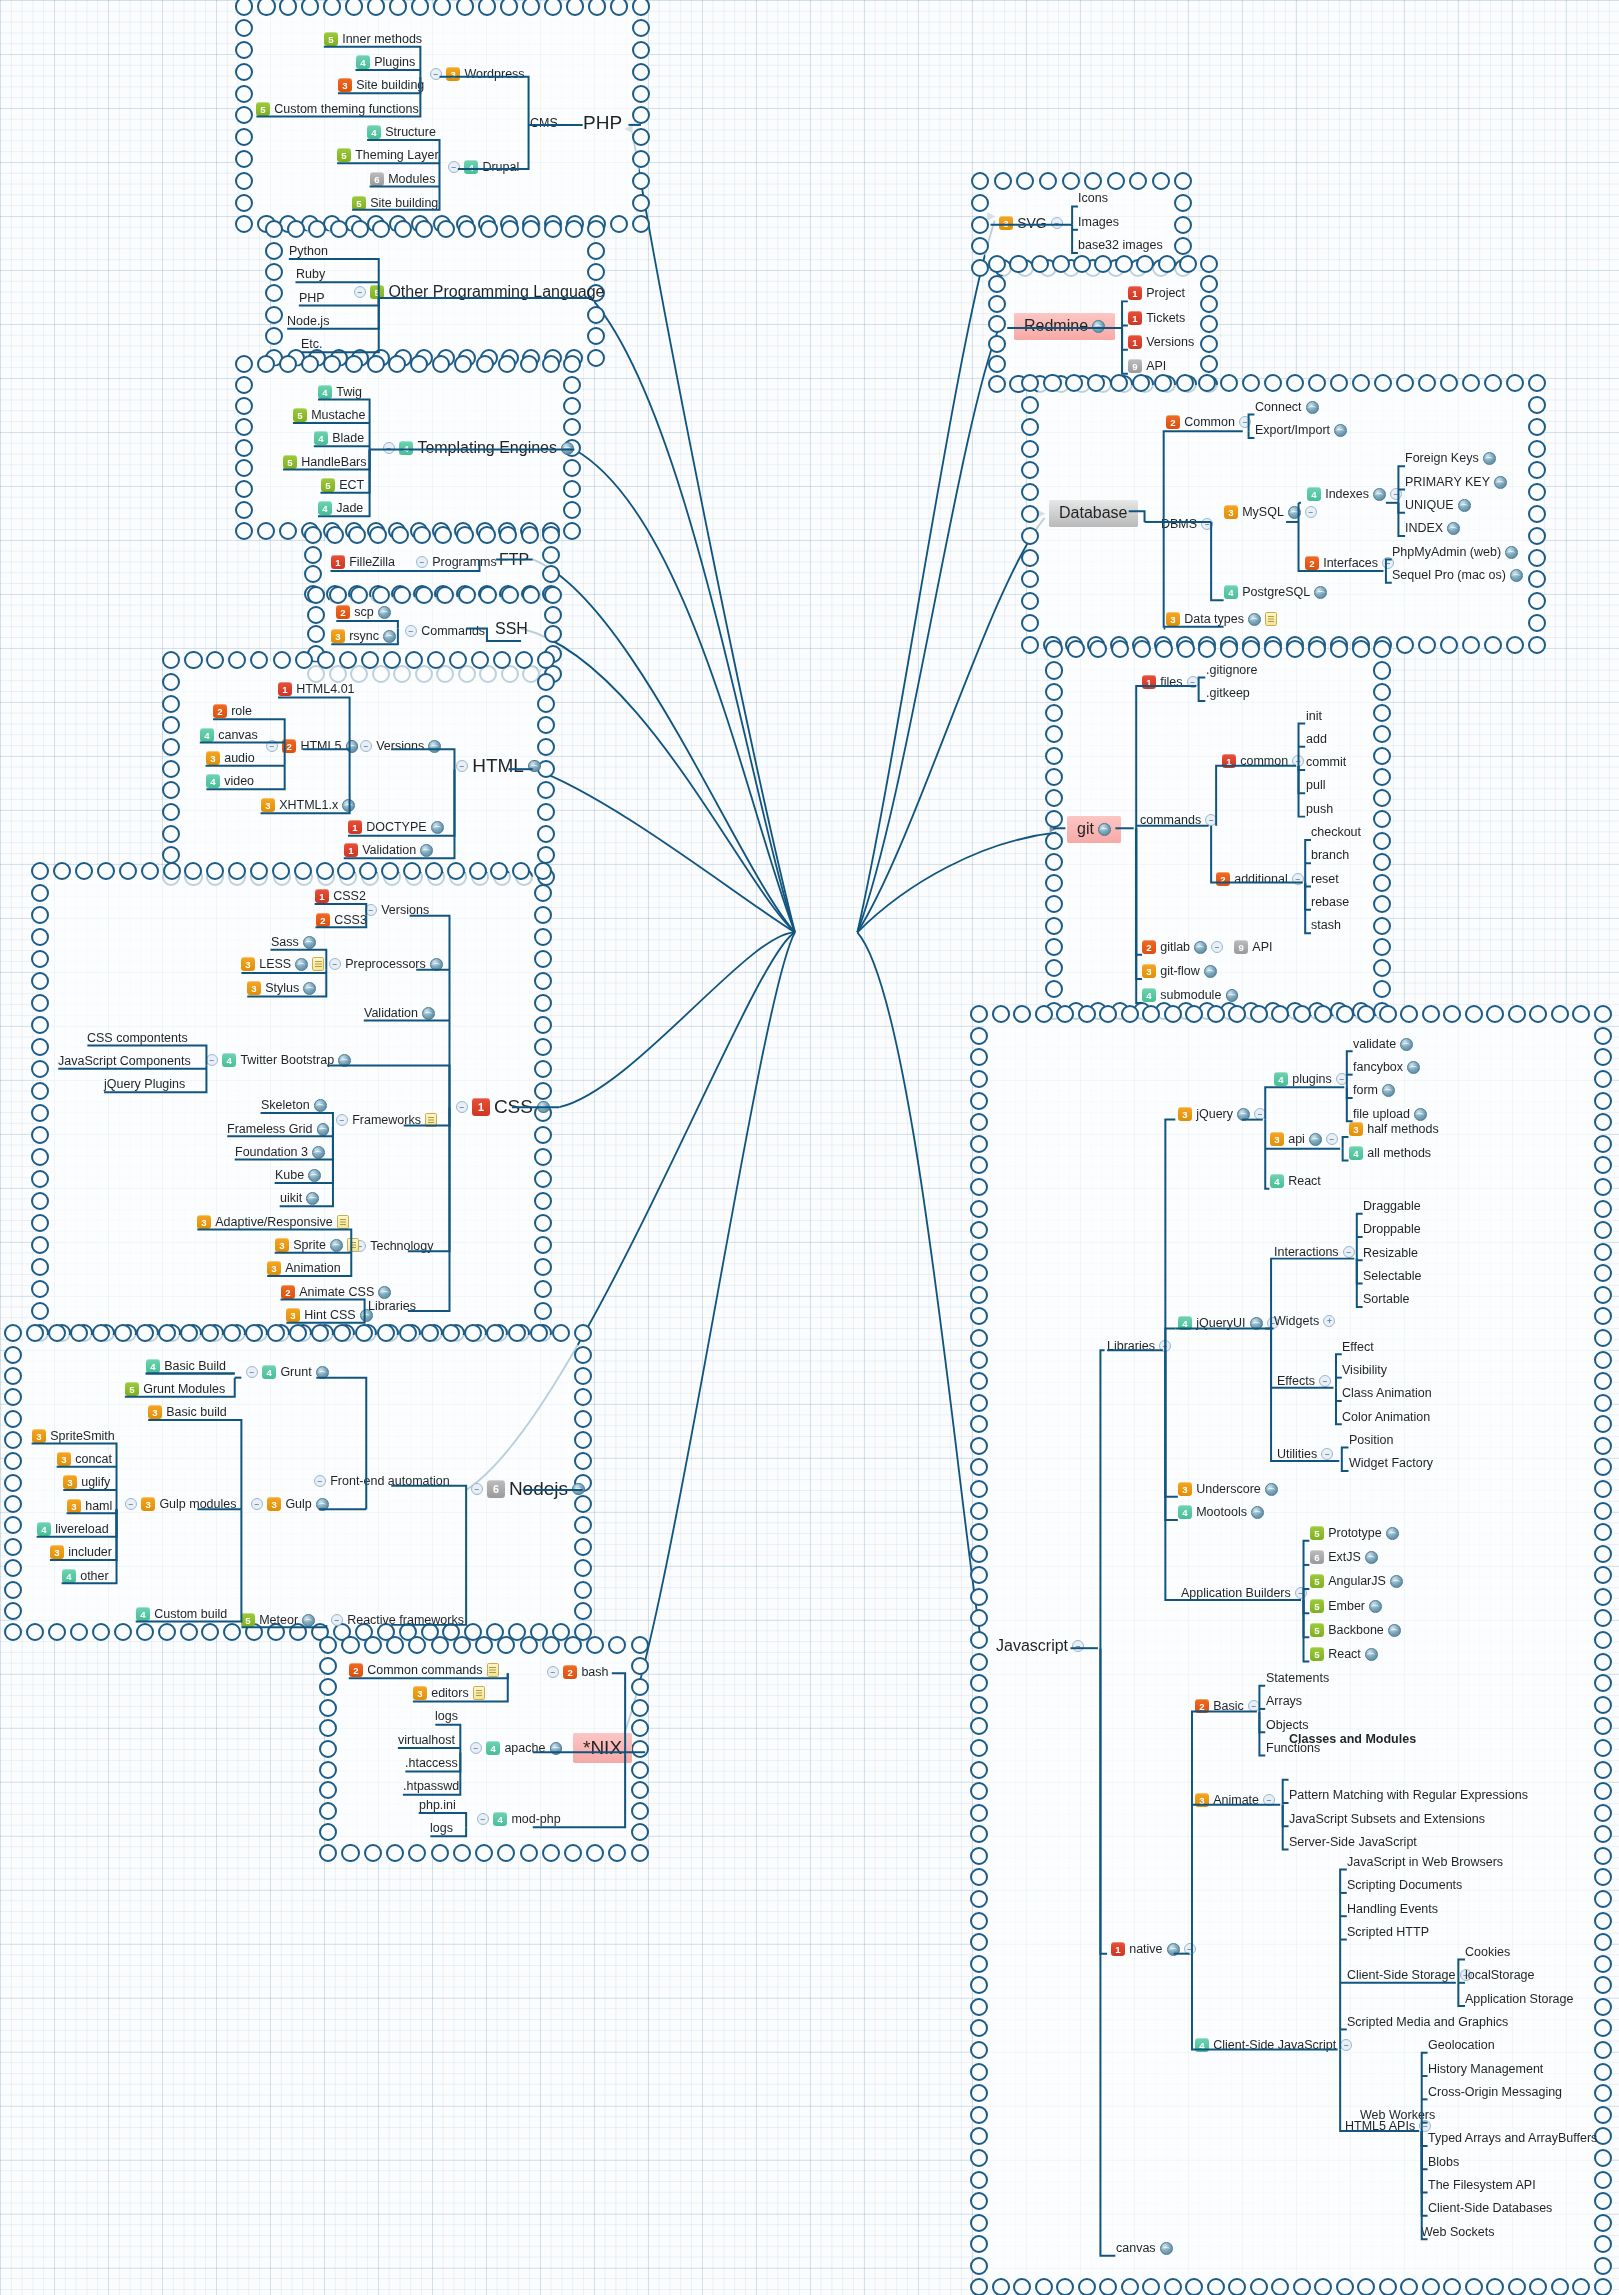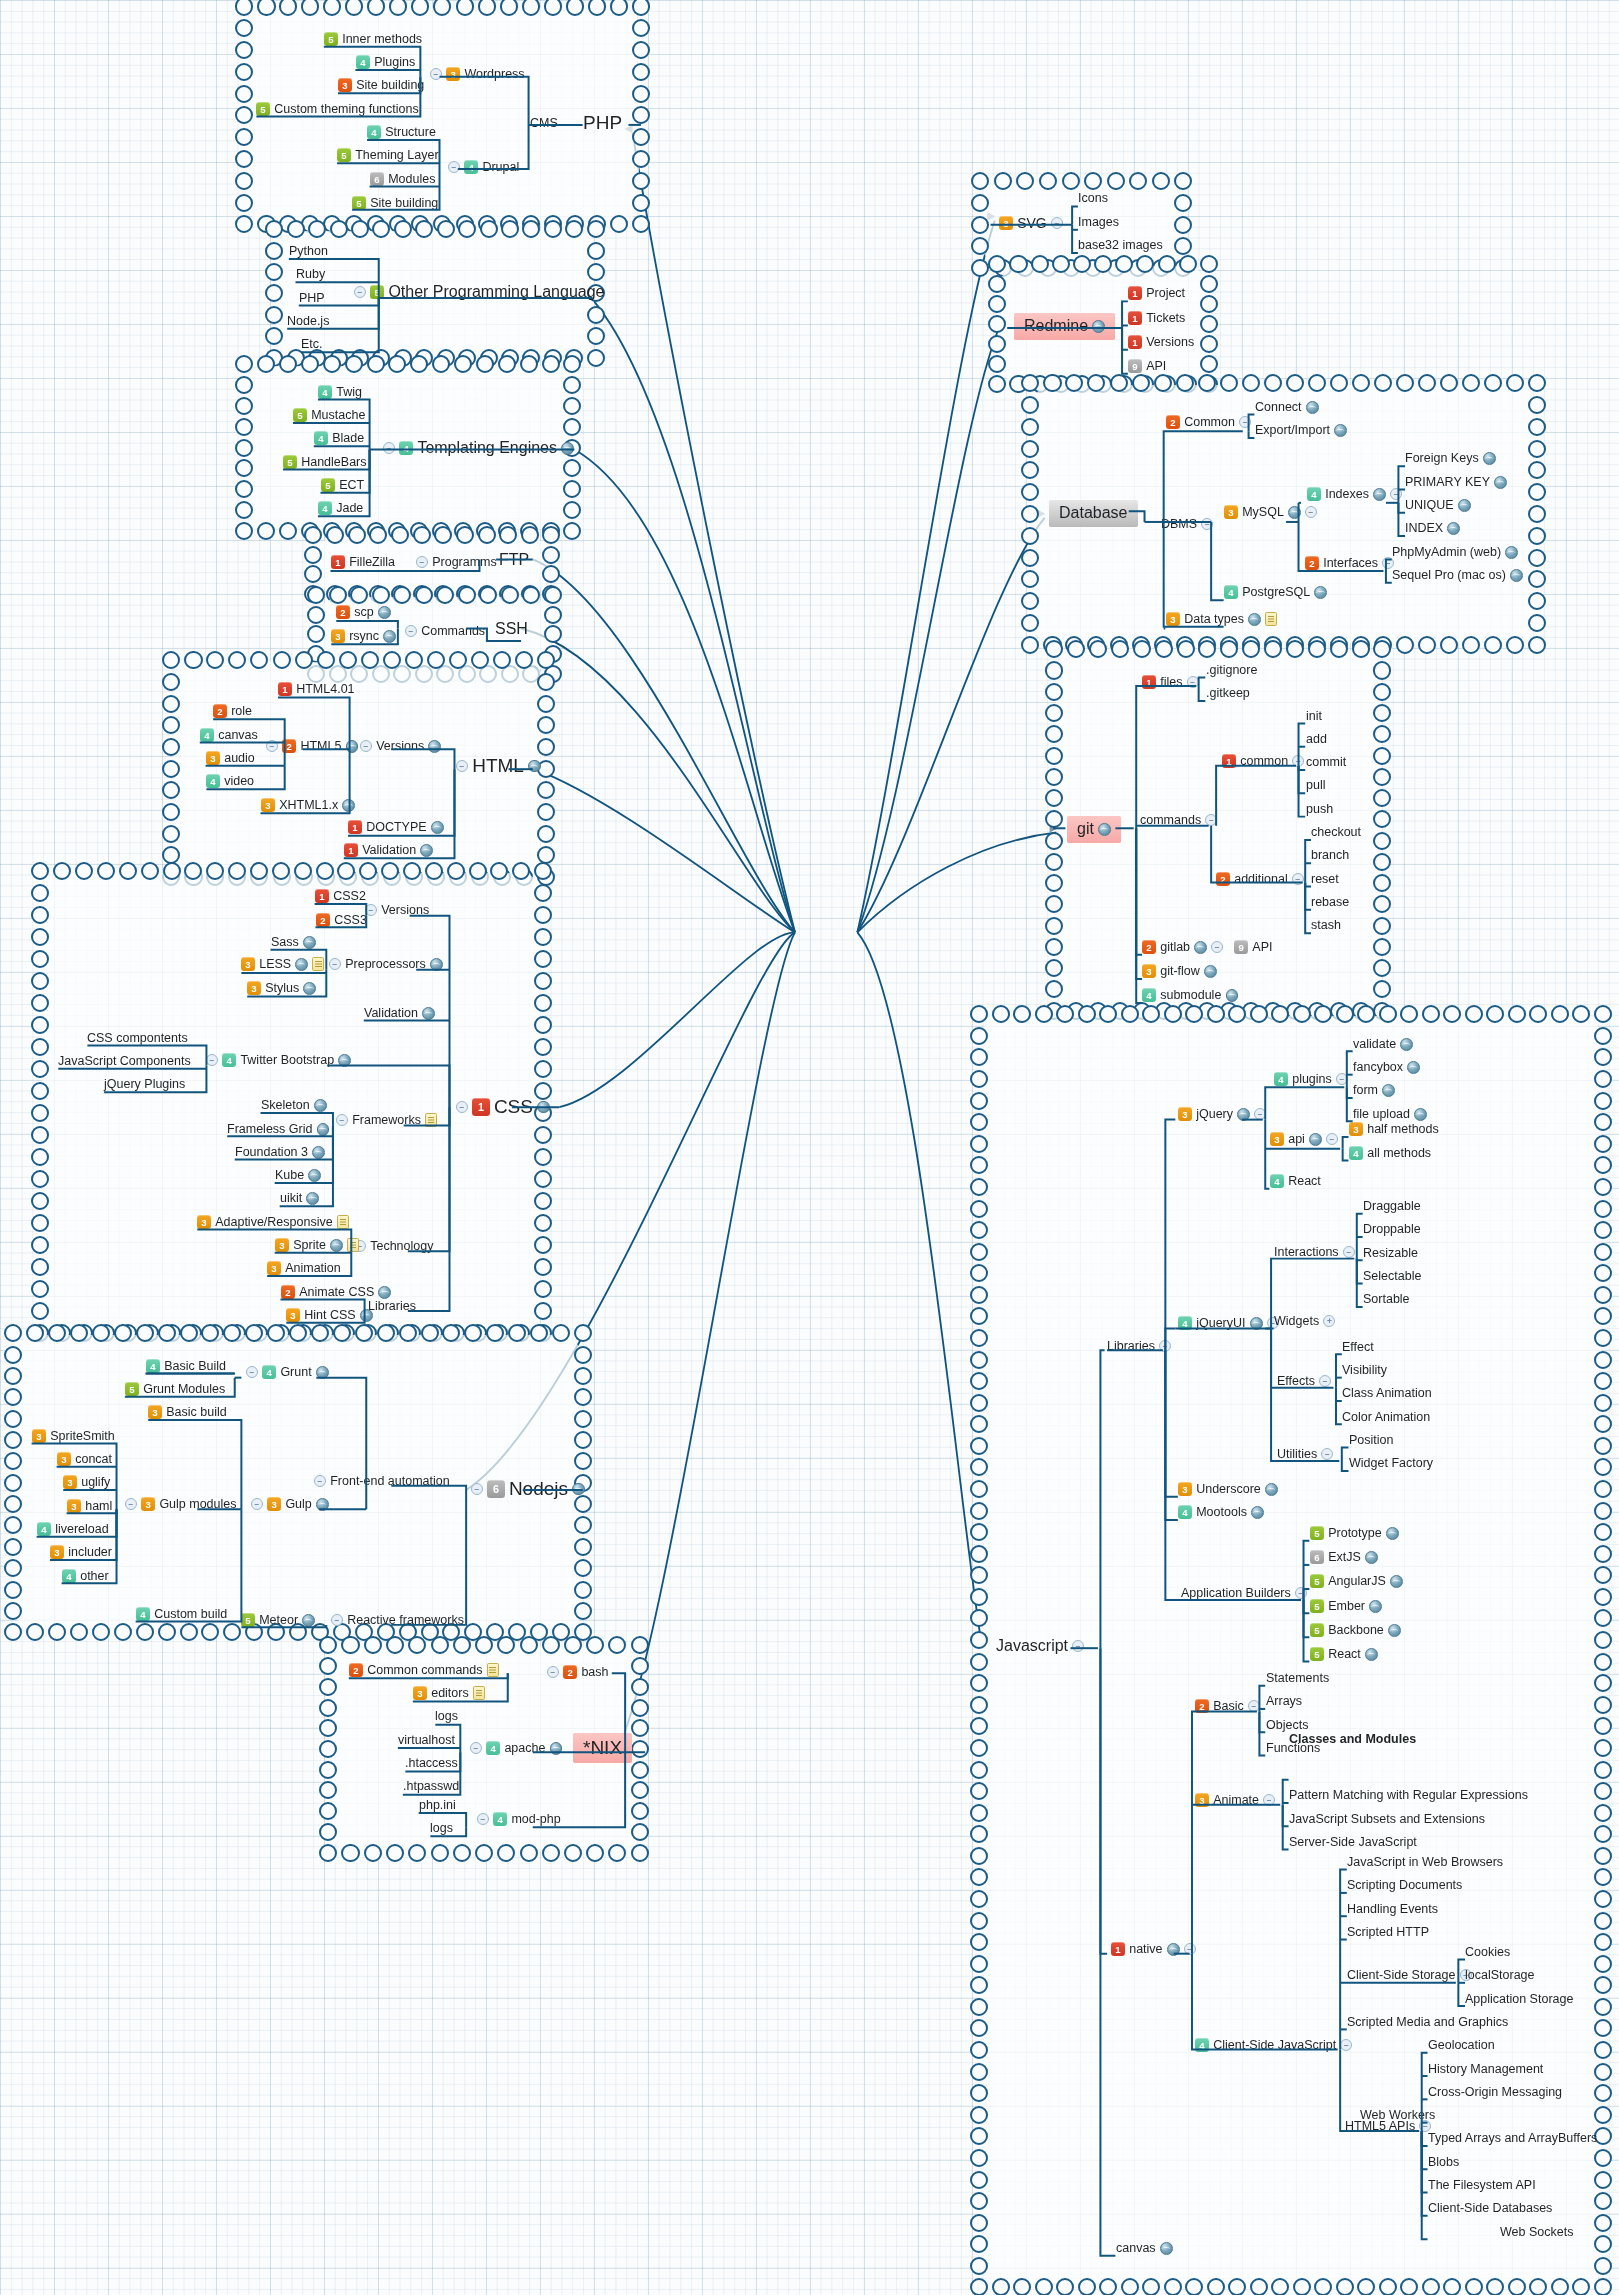"Web Sockets" div.node { left: 1500px -> 1421px }
